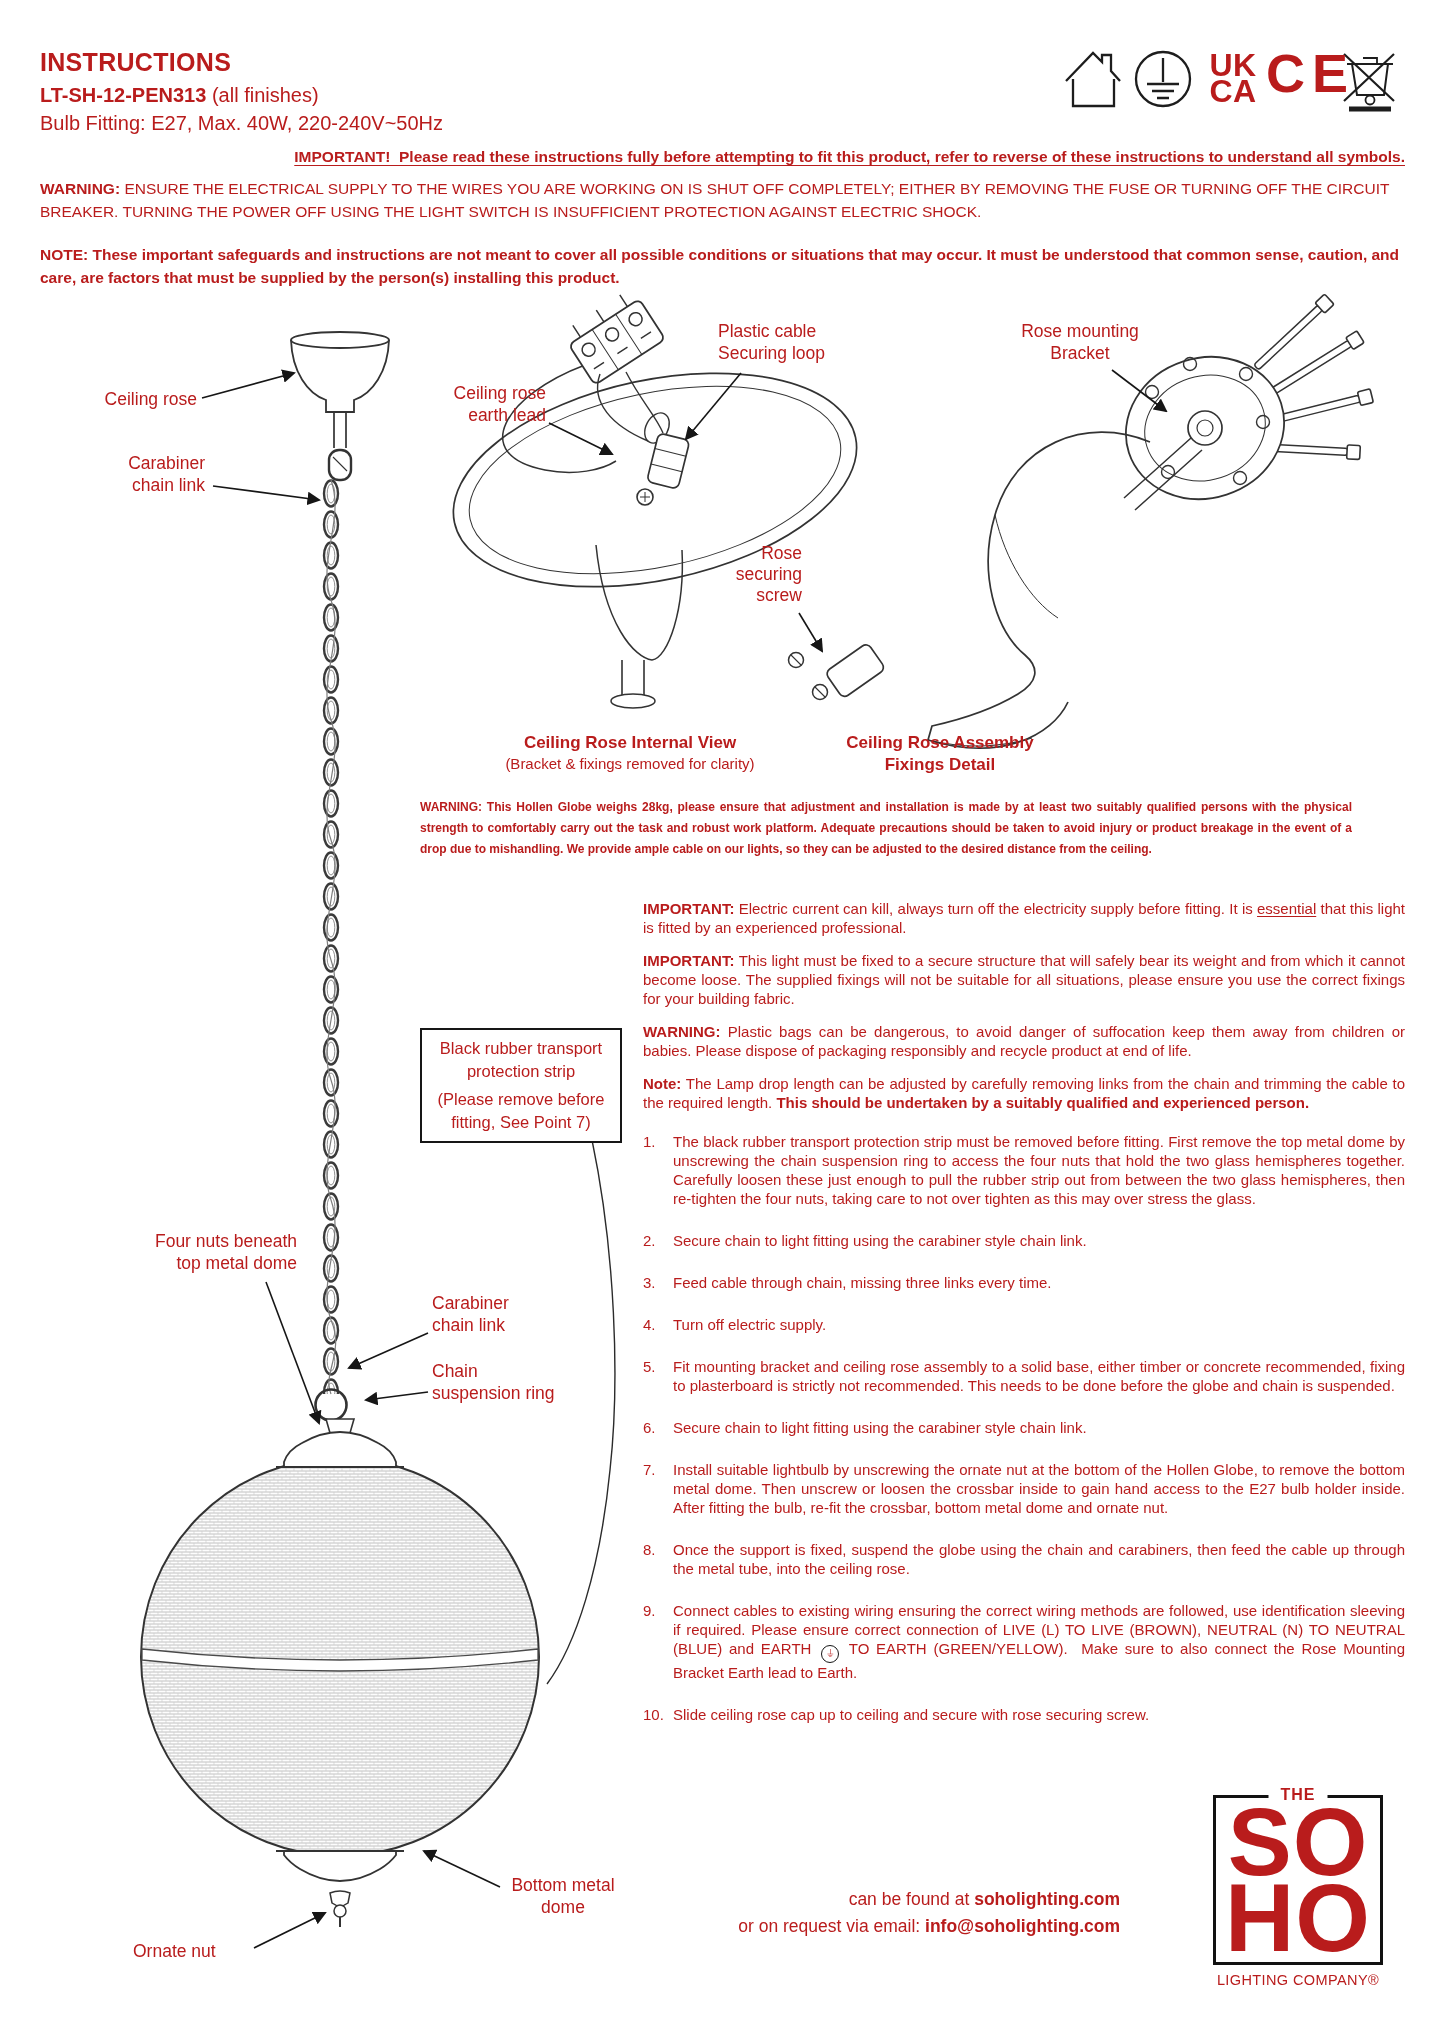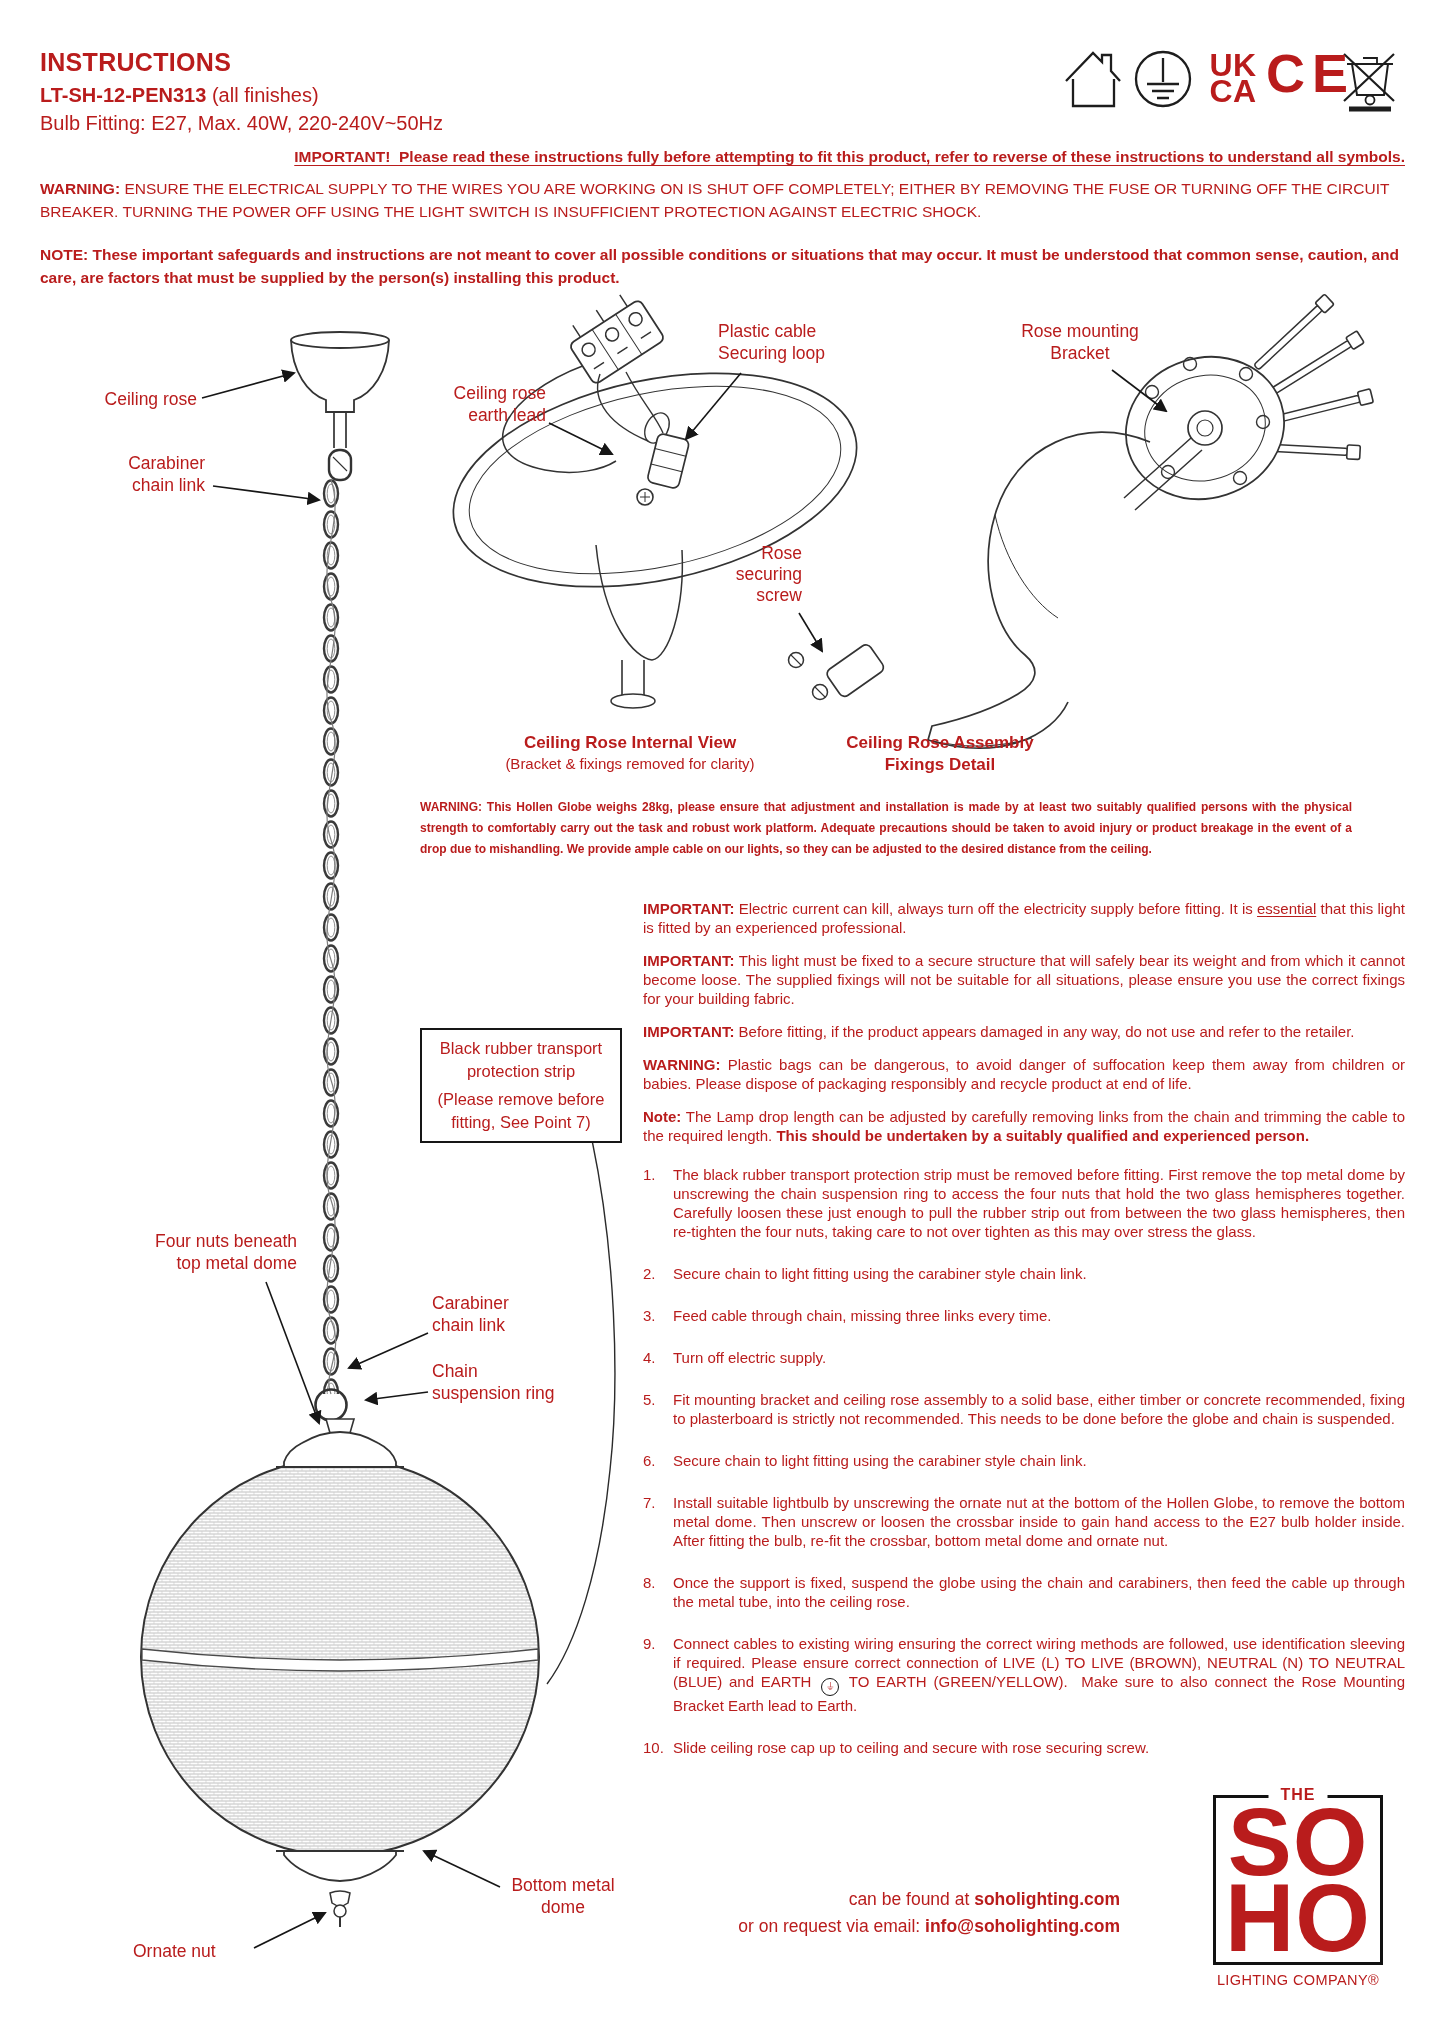"IMPORTANT: Before fitting, if the" p.notice { html: <p><b>IMPORTANT:</b> Before fitting, if the product appears damaged in any way, do not use and refer to the retailer.</p> -> none }
